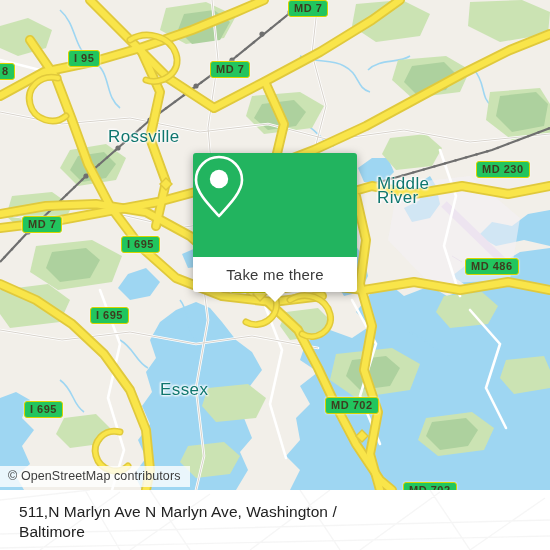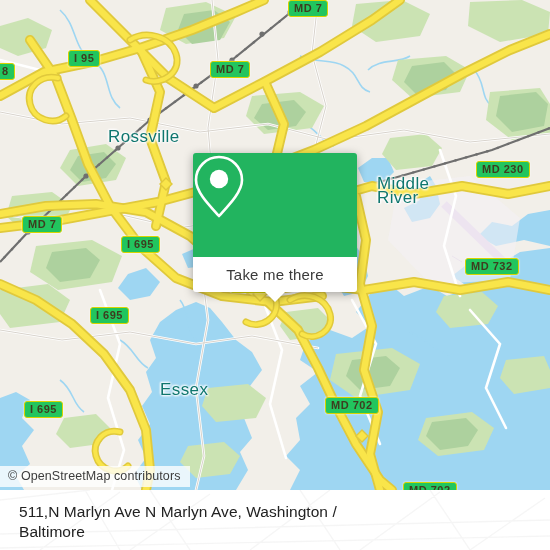"MD 732" div.shield { text: 732 -> 486 }
